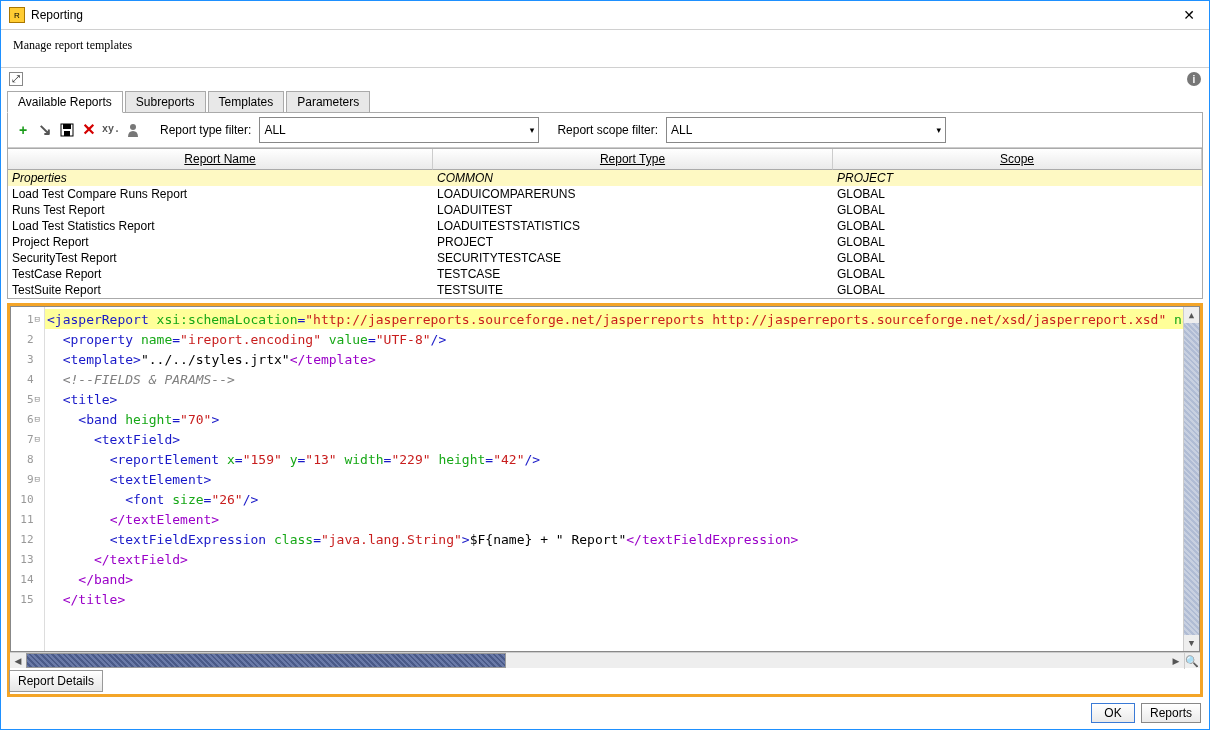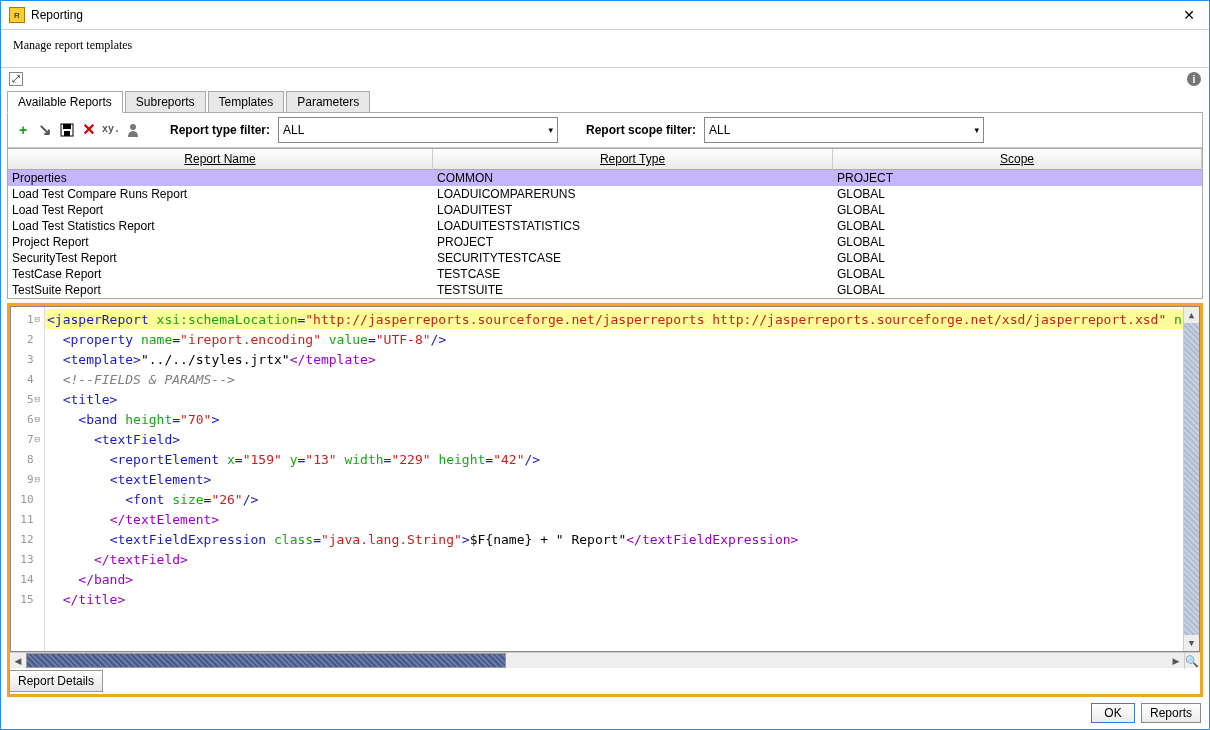"Report type filter:" .filter-label { font-weight: bold -> none; margin-left: 10px -> none }
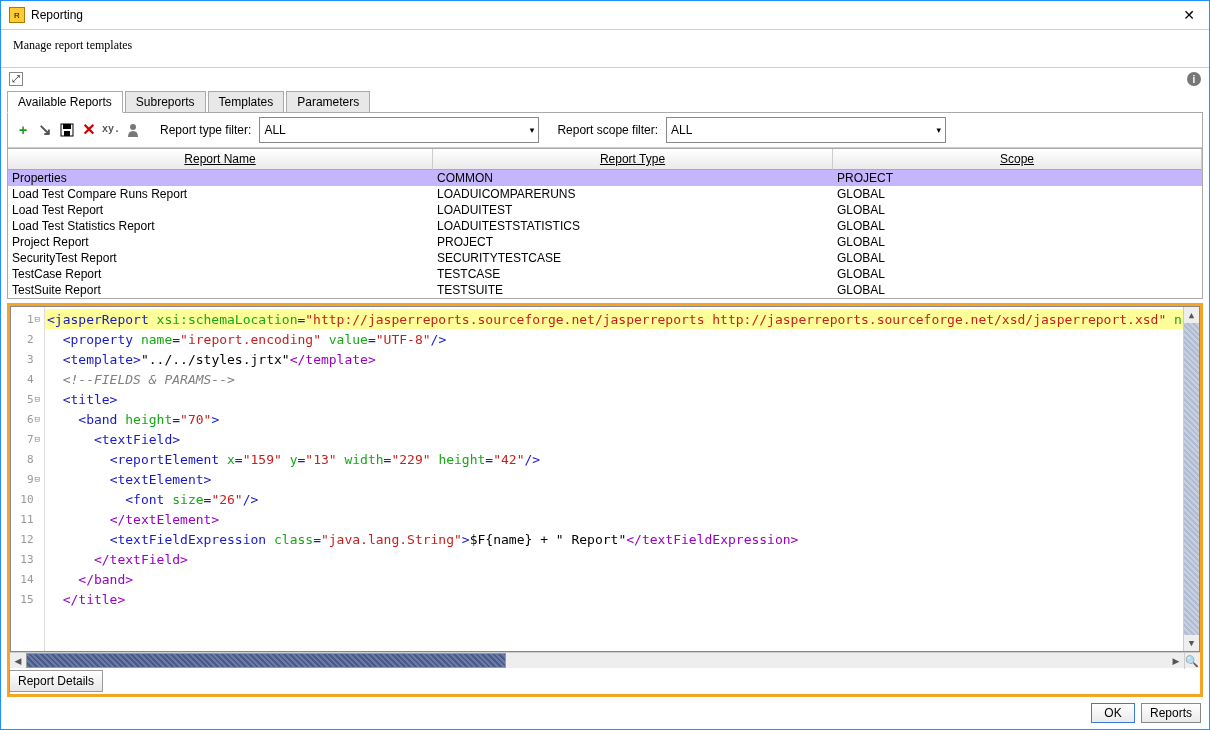"Properties" .tbody .tr.selected { background: #c4b5fd -> #fef9c3; font-style: none -> italic }
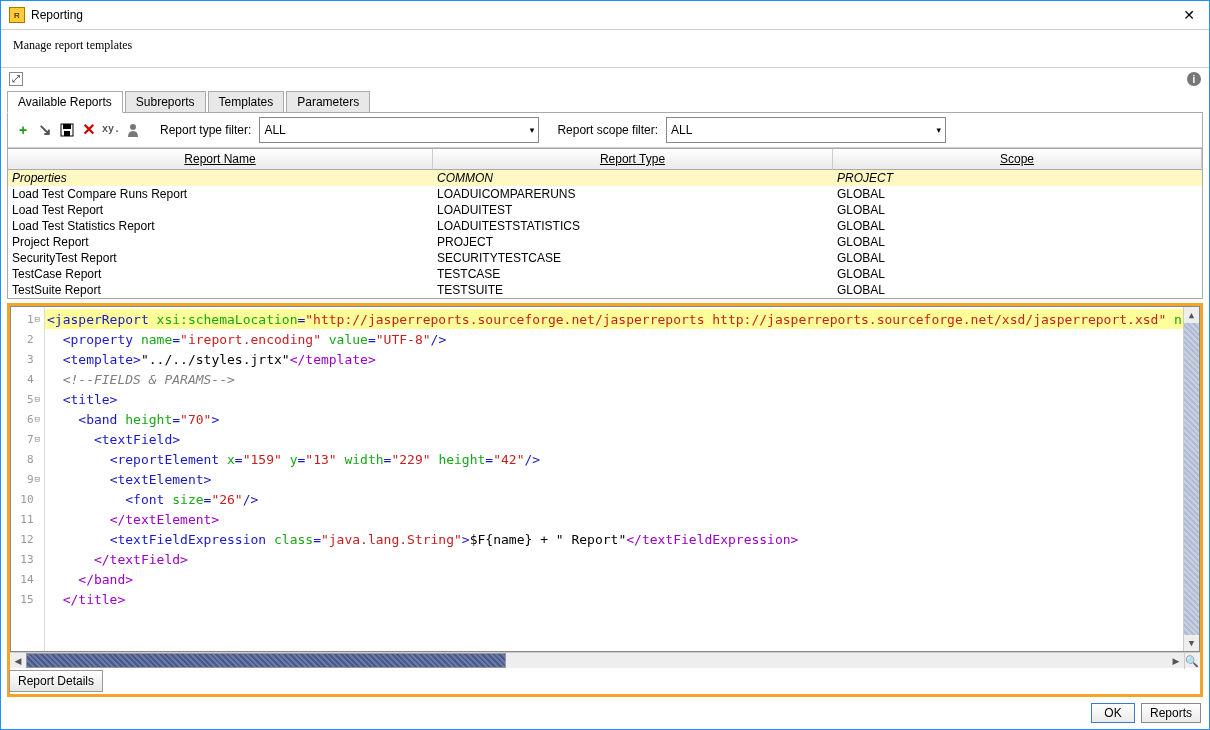"Load Test Report" div.td { text: Load -> Runs }
